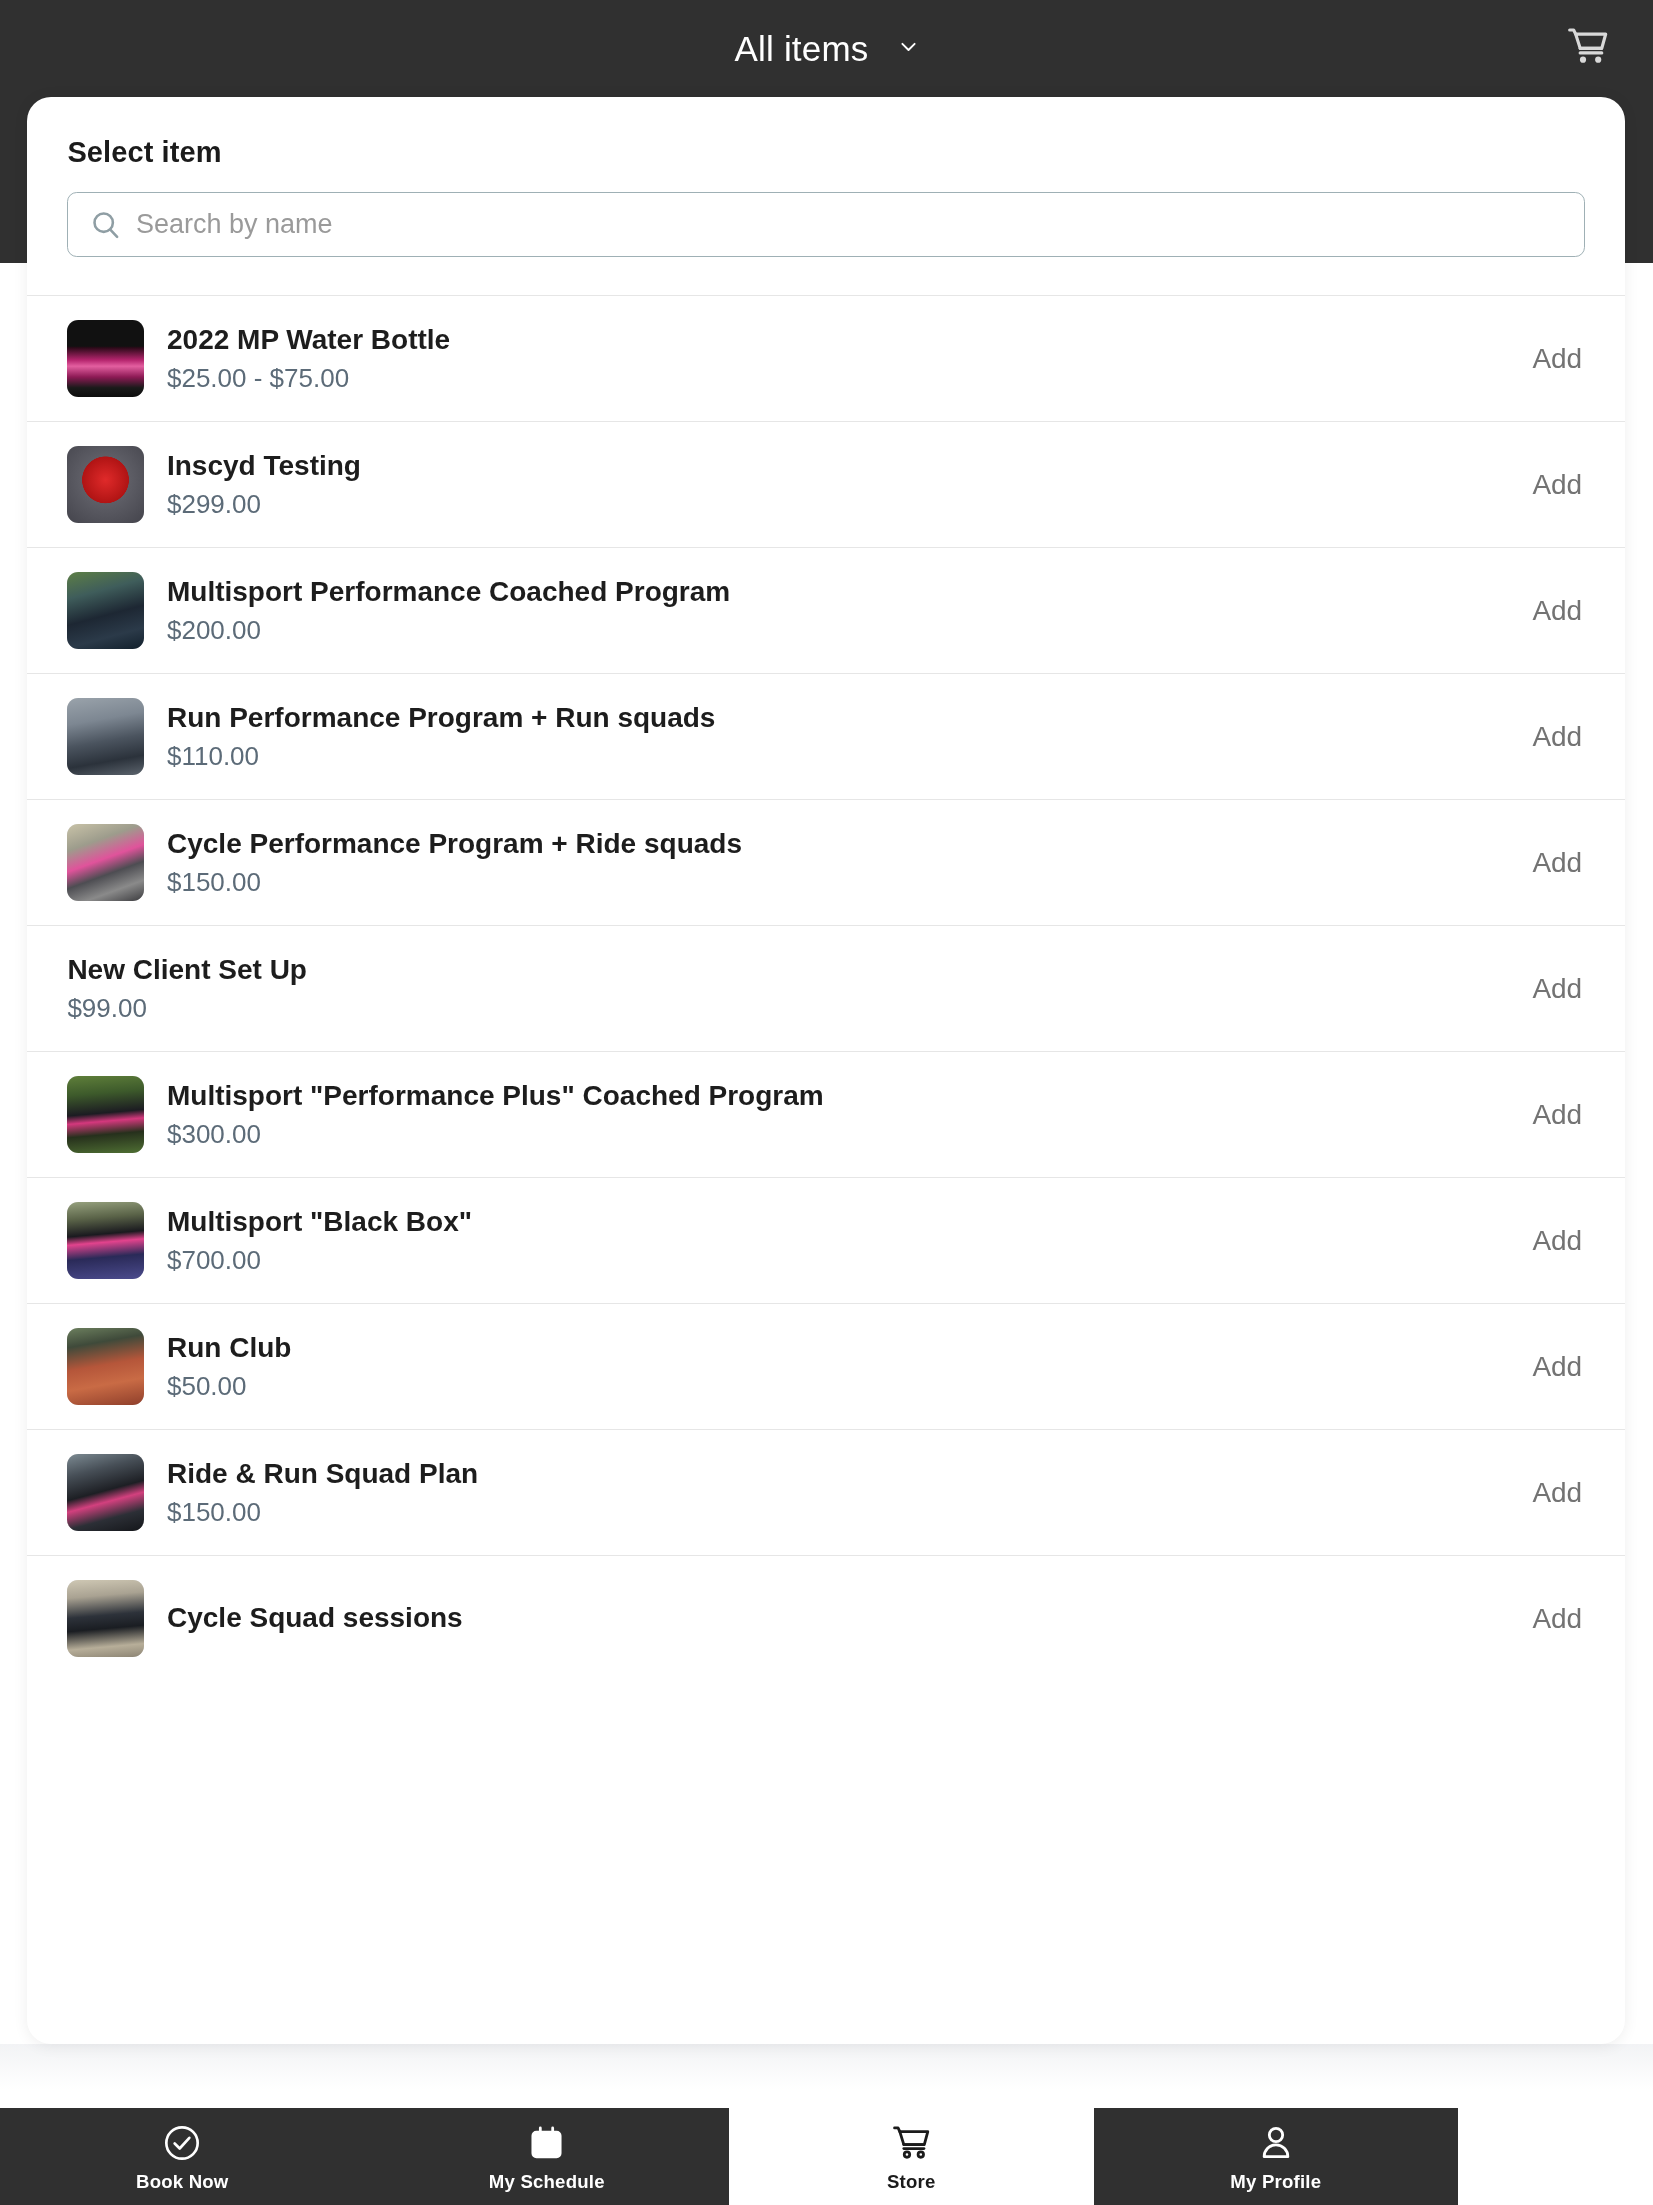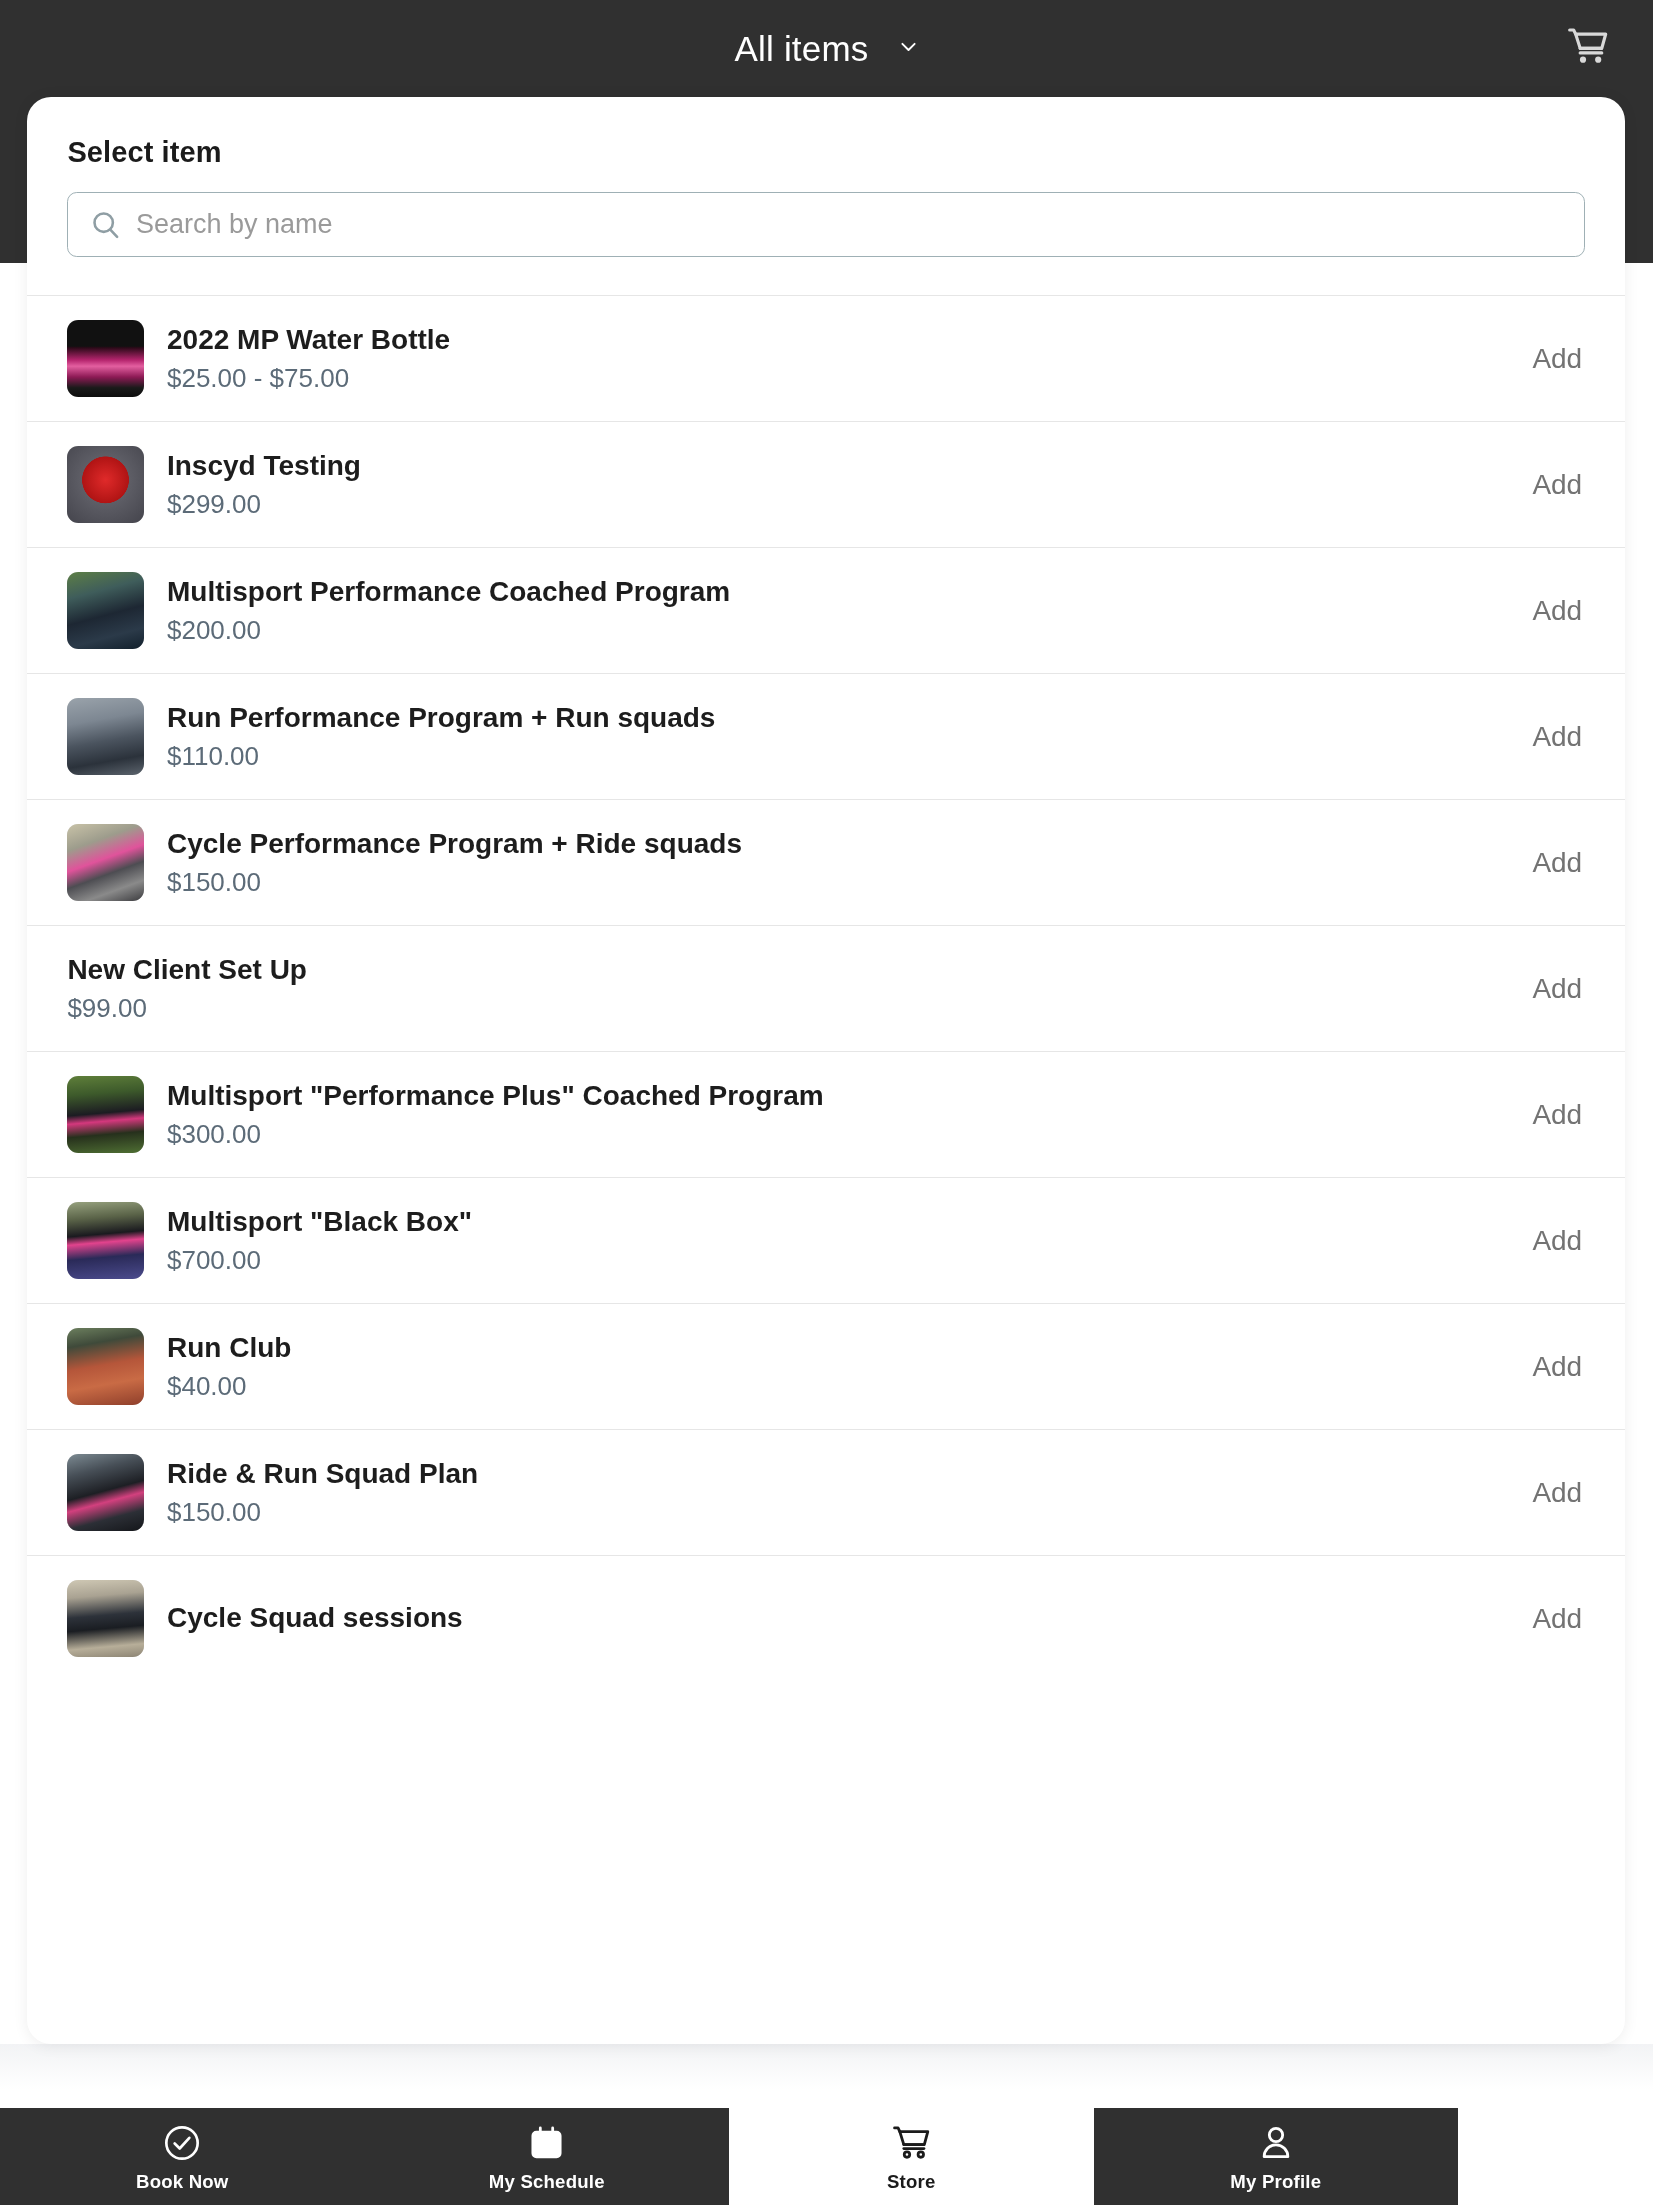"$40.00" div.item-price { text: $40.00 -> $50.00 }
